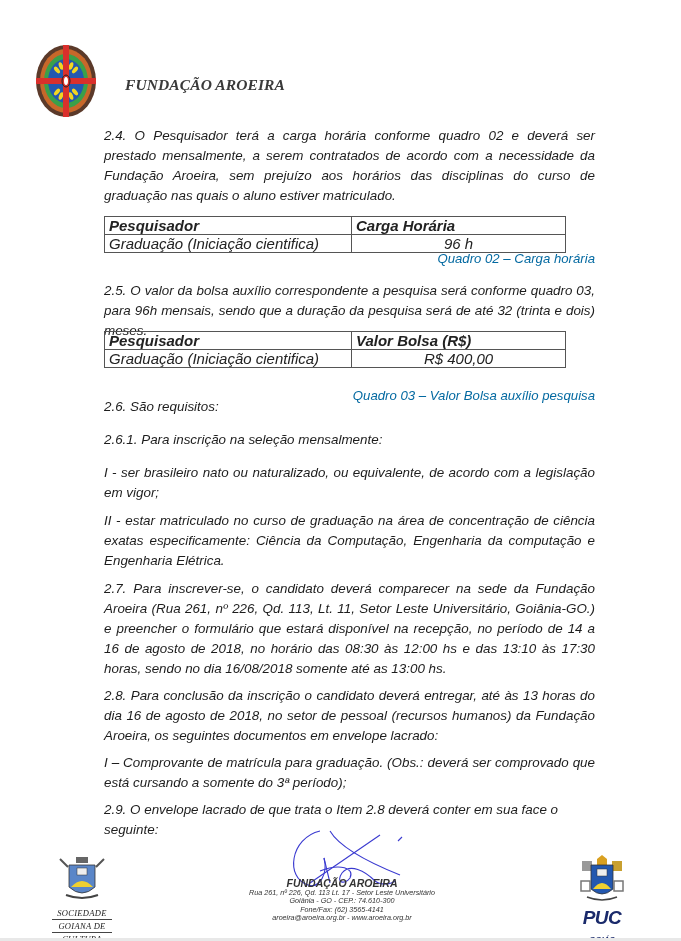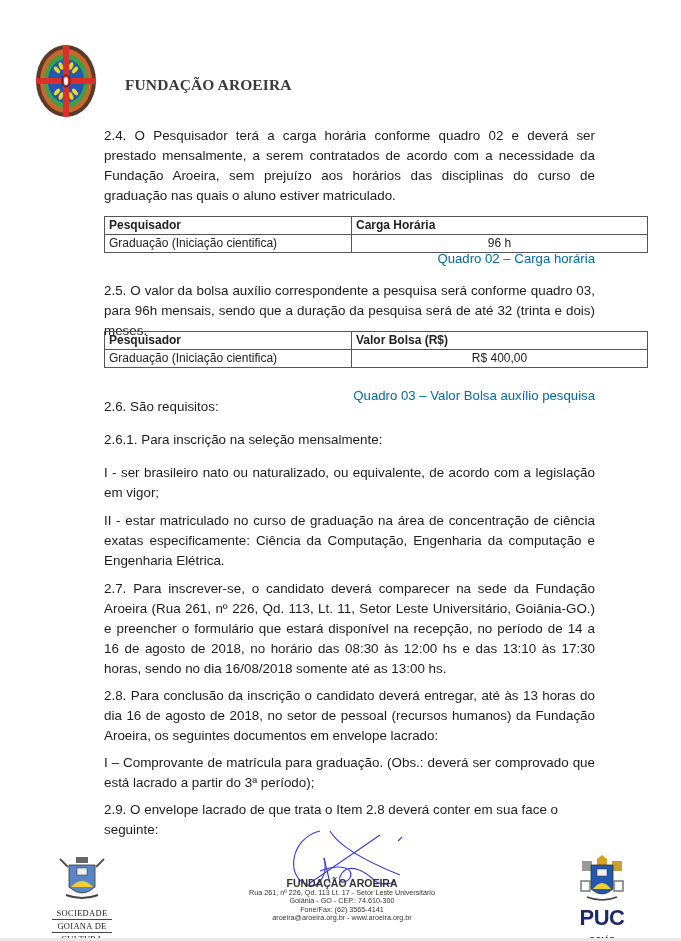"FUNDAÇÃO AROEIRA" .page { font-style: none -> italic }
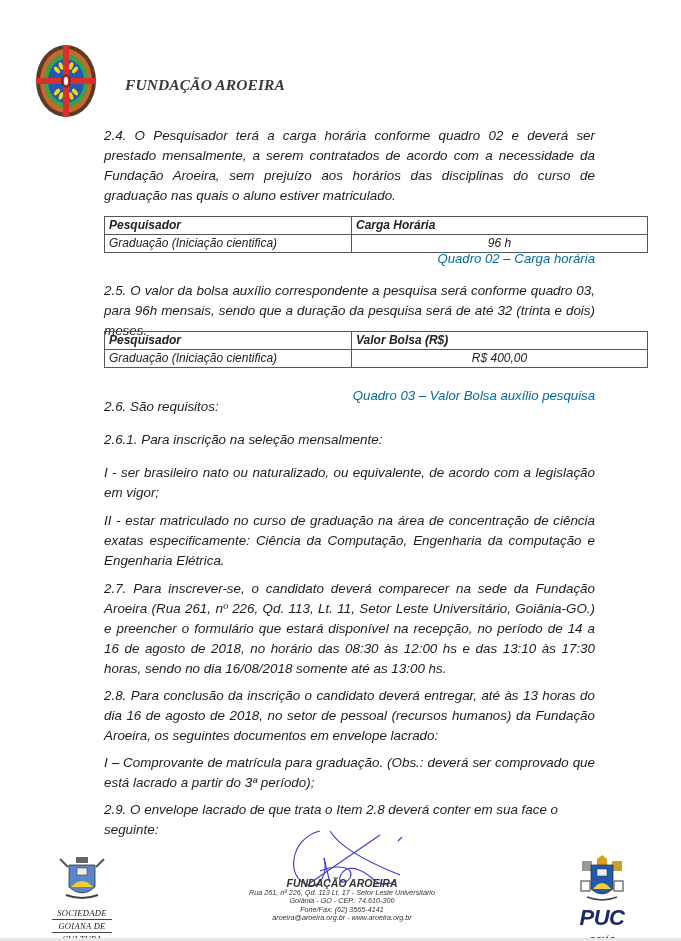"Pesquisador" .qtable { font-size: 12px -> 15px; width: 544px -> 462px }
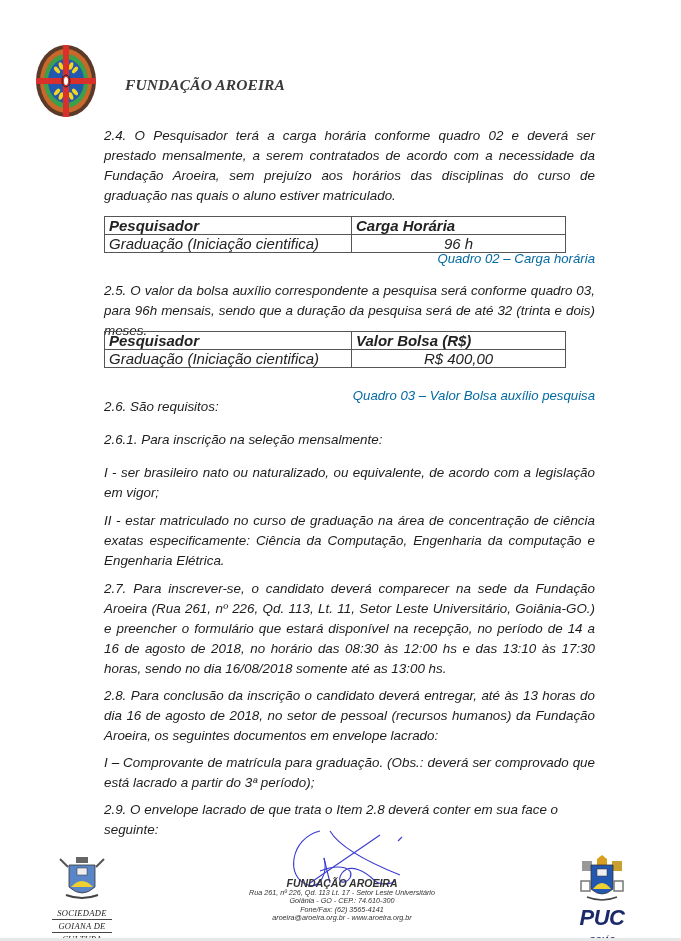"I – Comprovante de matrícula" div.para { text: lacrado a partir -> cursando a somente }
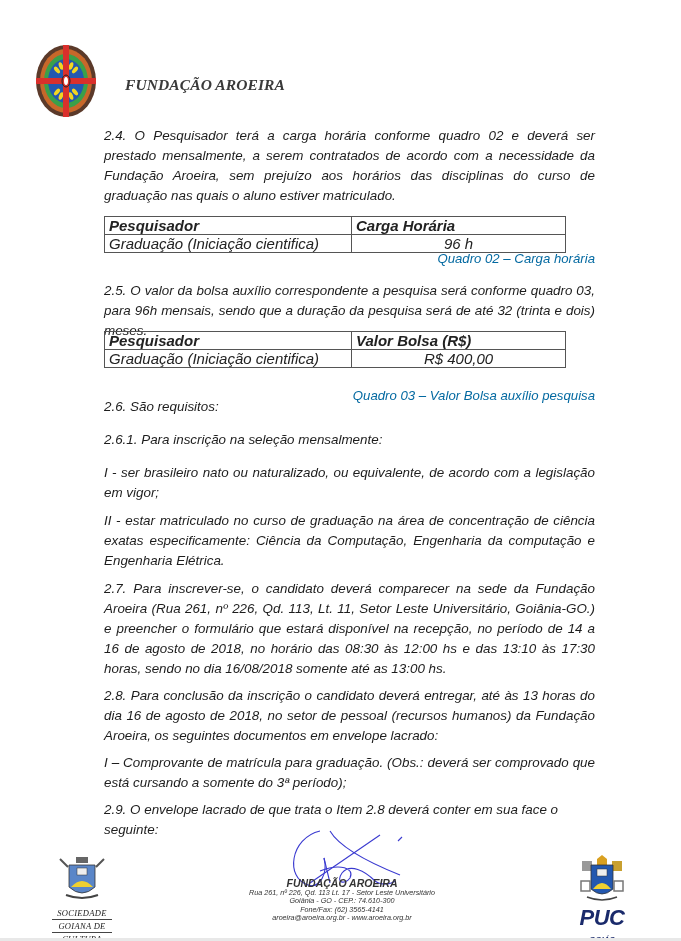"PUC" .puc-text { font-size: 22px -> 19px }
